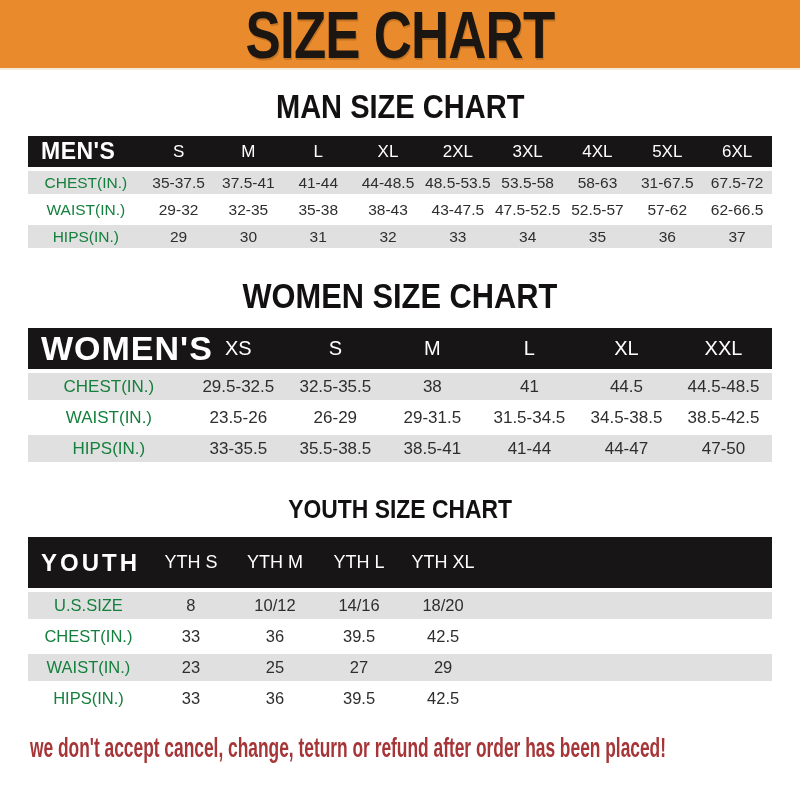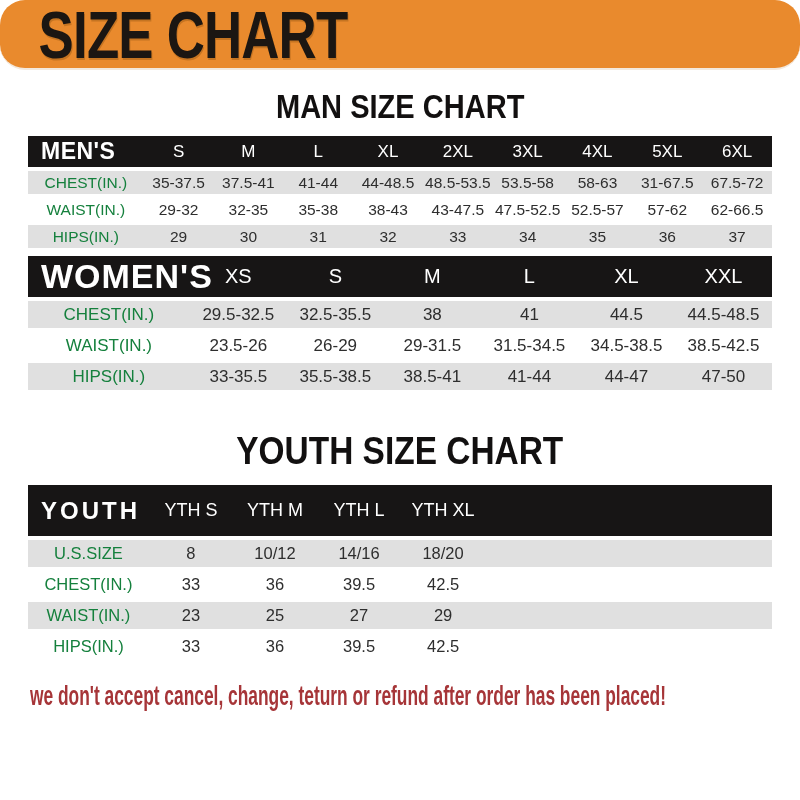"SIZE CHART" .banner { border-radius: 25px -> none; text-align: left -> center }
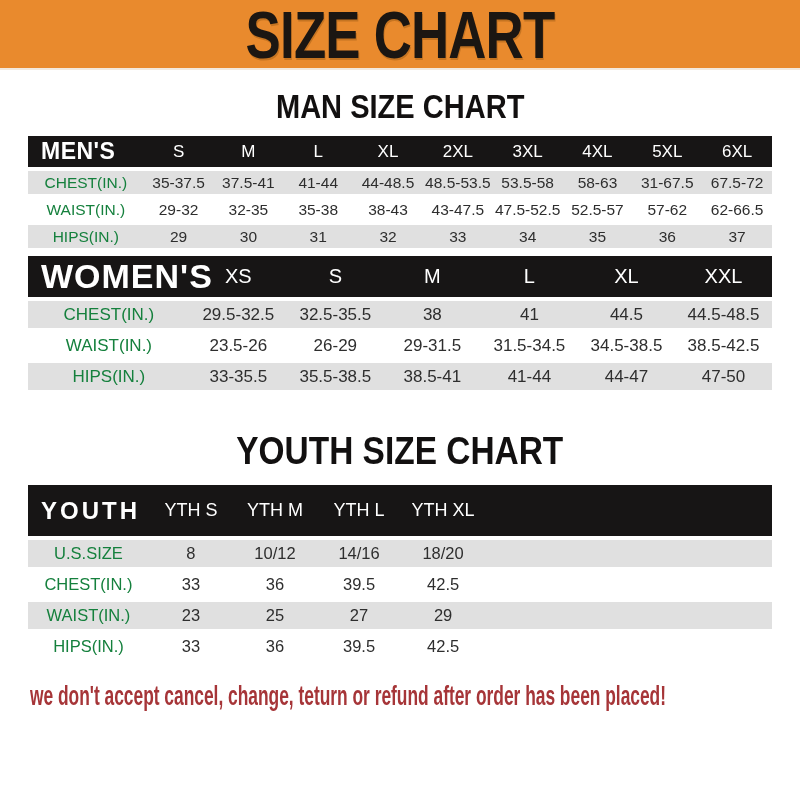"WOMEN SIZE CHART" h2.heading { html: none -> <h2> <span>WOMEN SIZE CHART</span> </h2> }
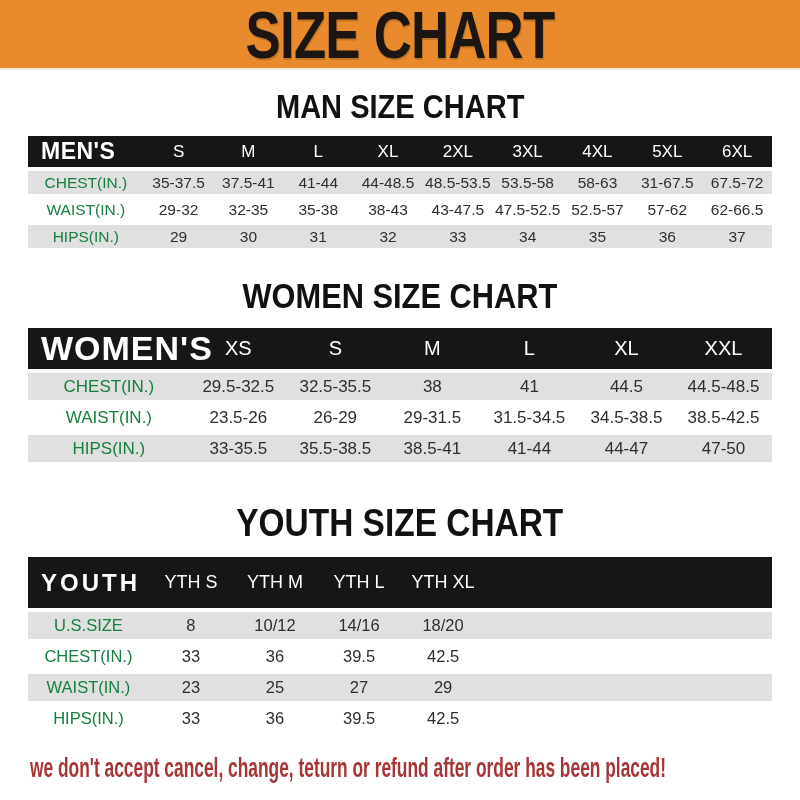"YOUTH SIZE CHART" .h-youth { font-size: 38px -> 26px; margin-top: 36px -> 28px }
